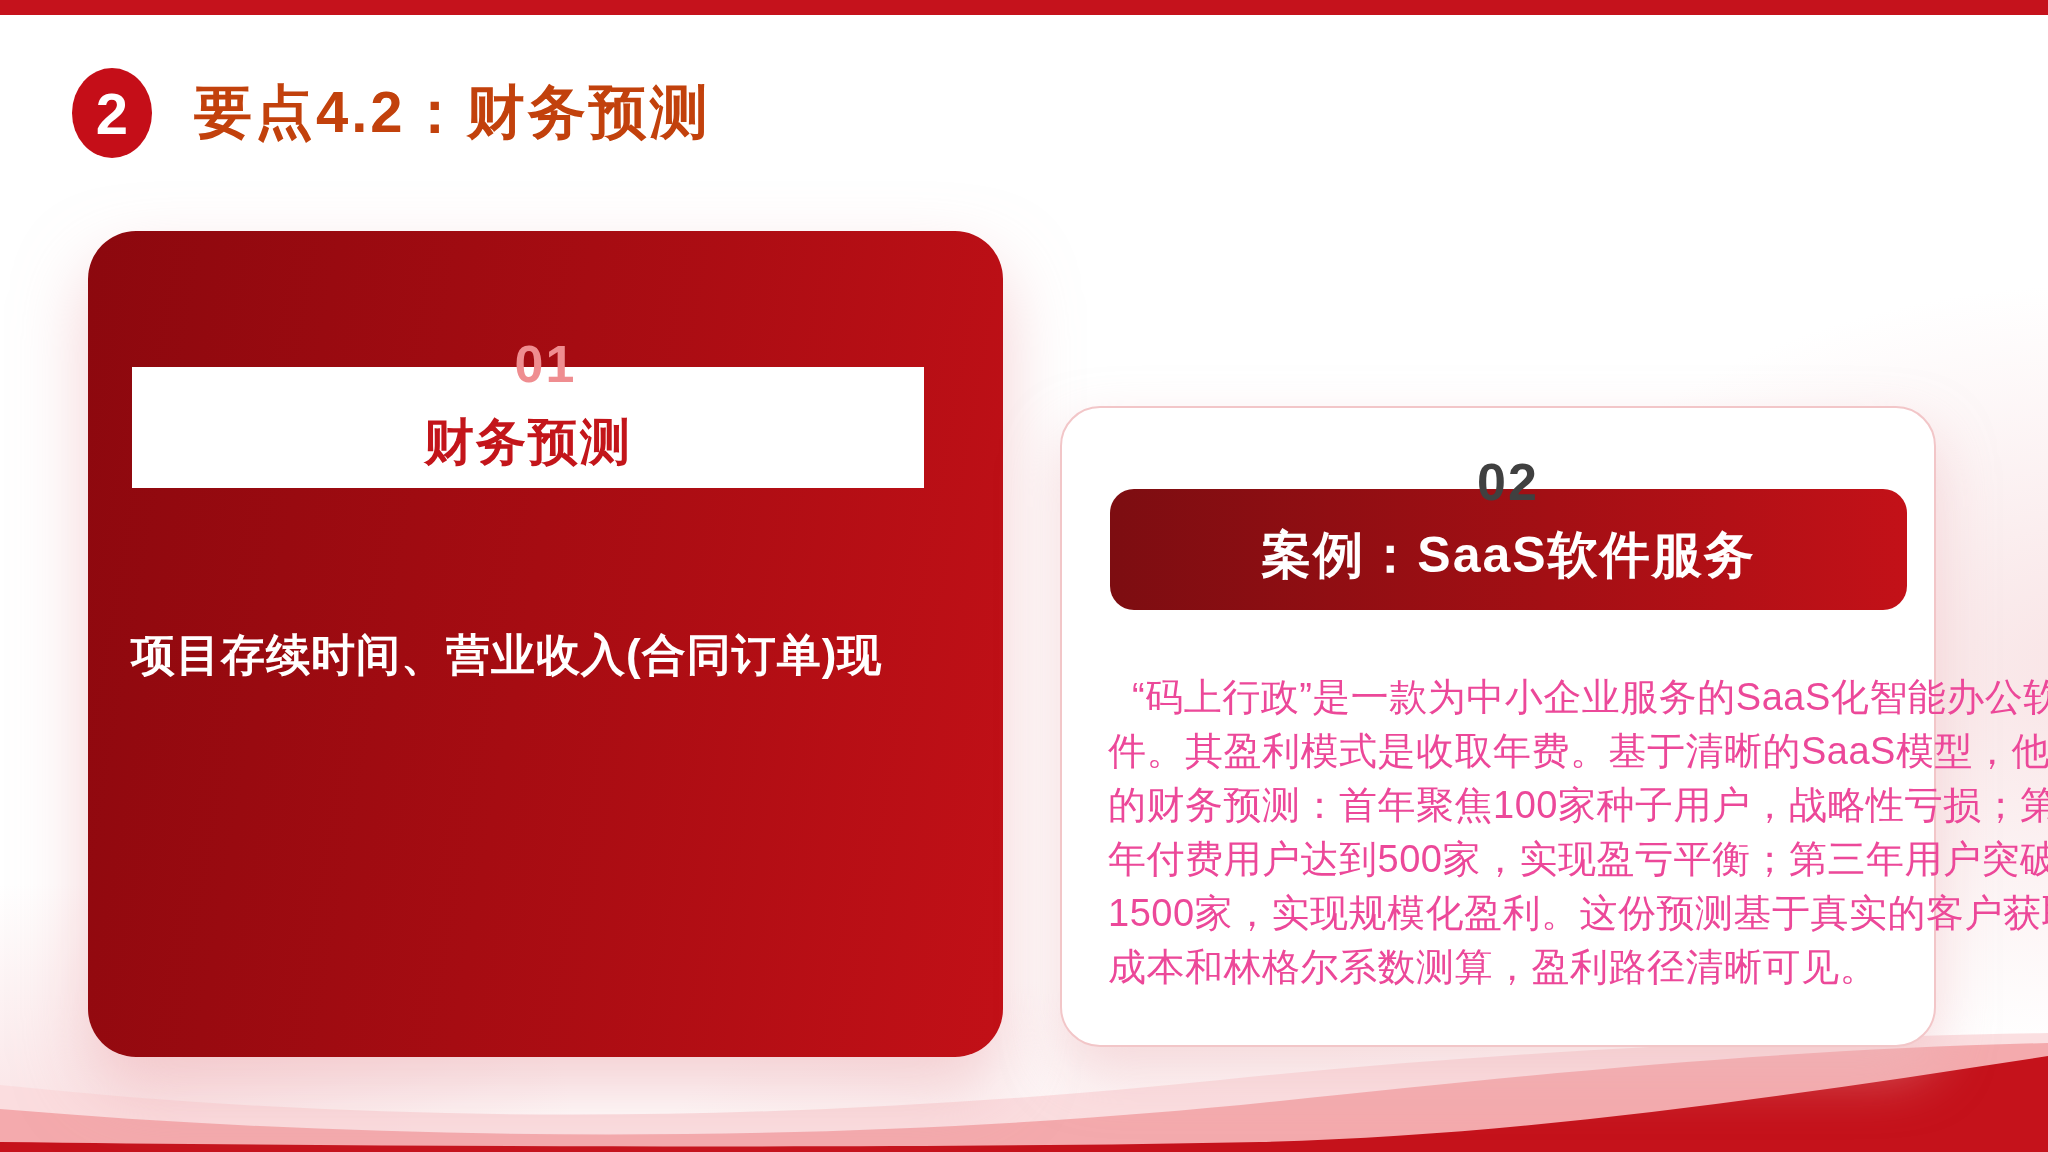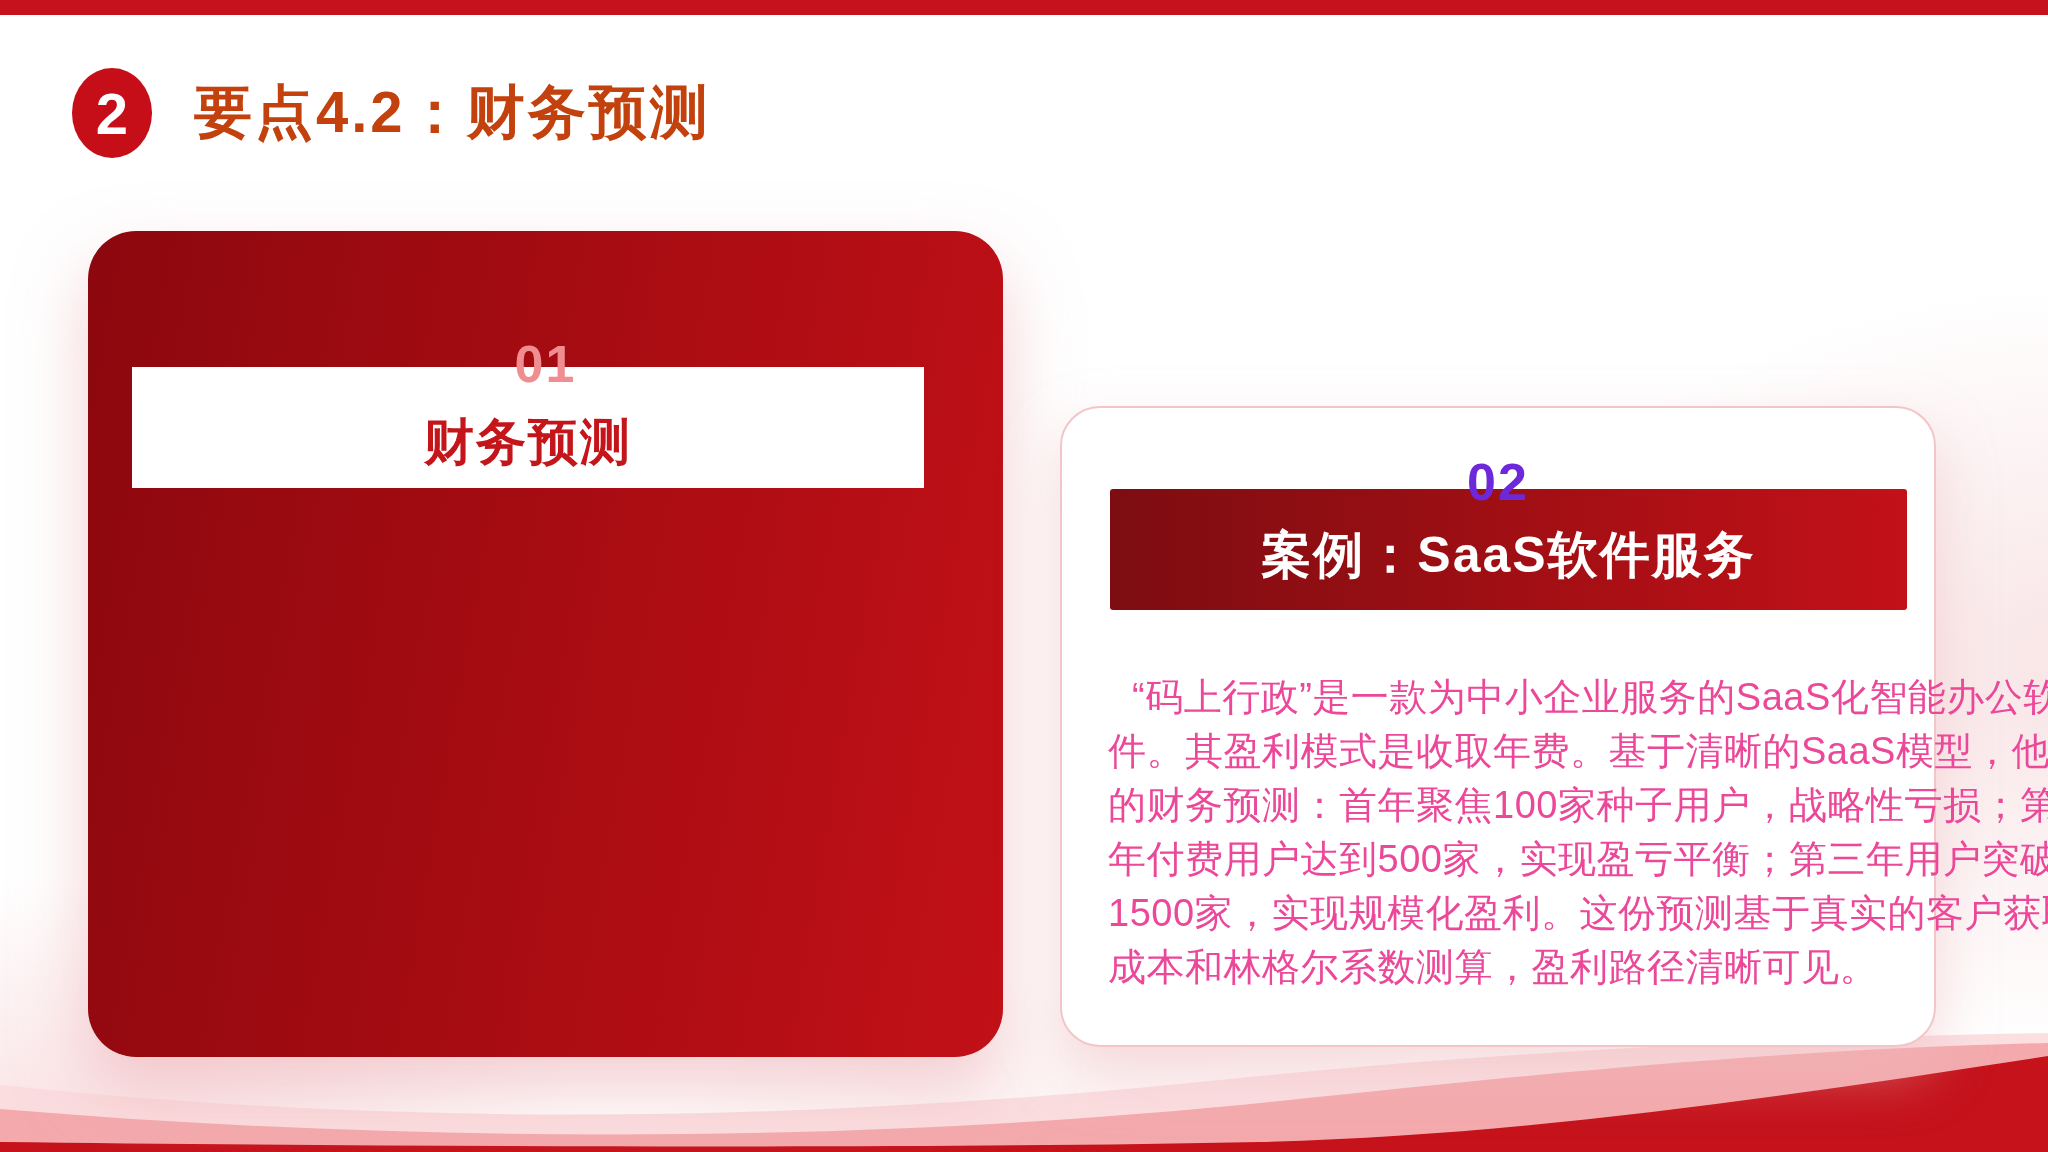"02" div.right-index { color: #6d28d9 -> #404040; padding-left: none -> 10px }
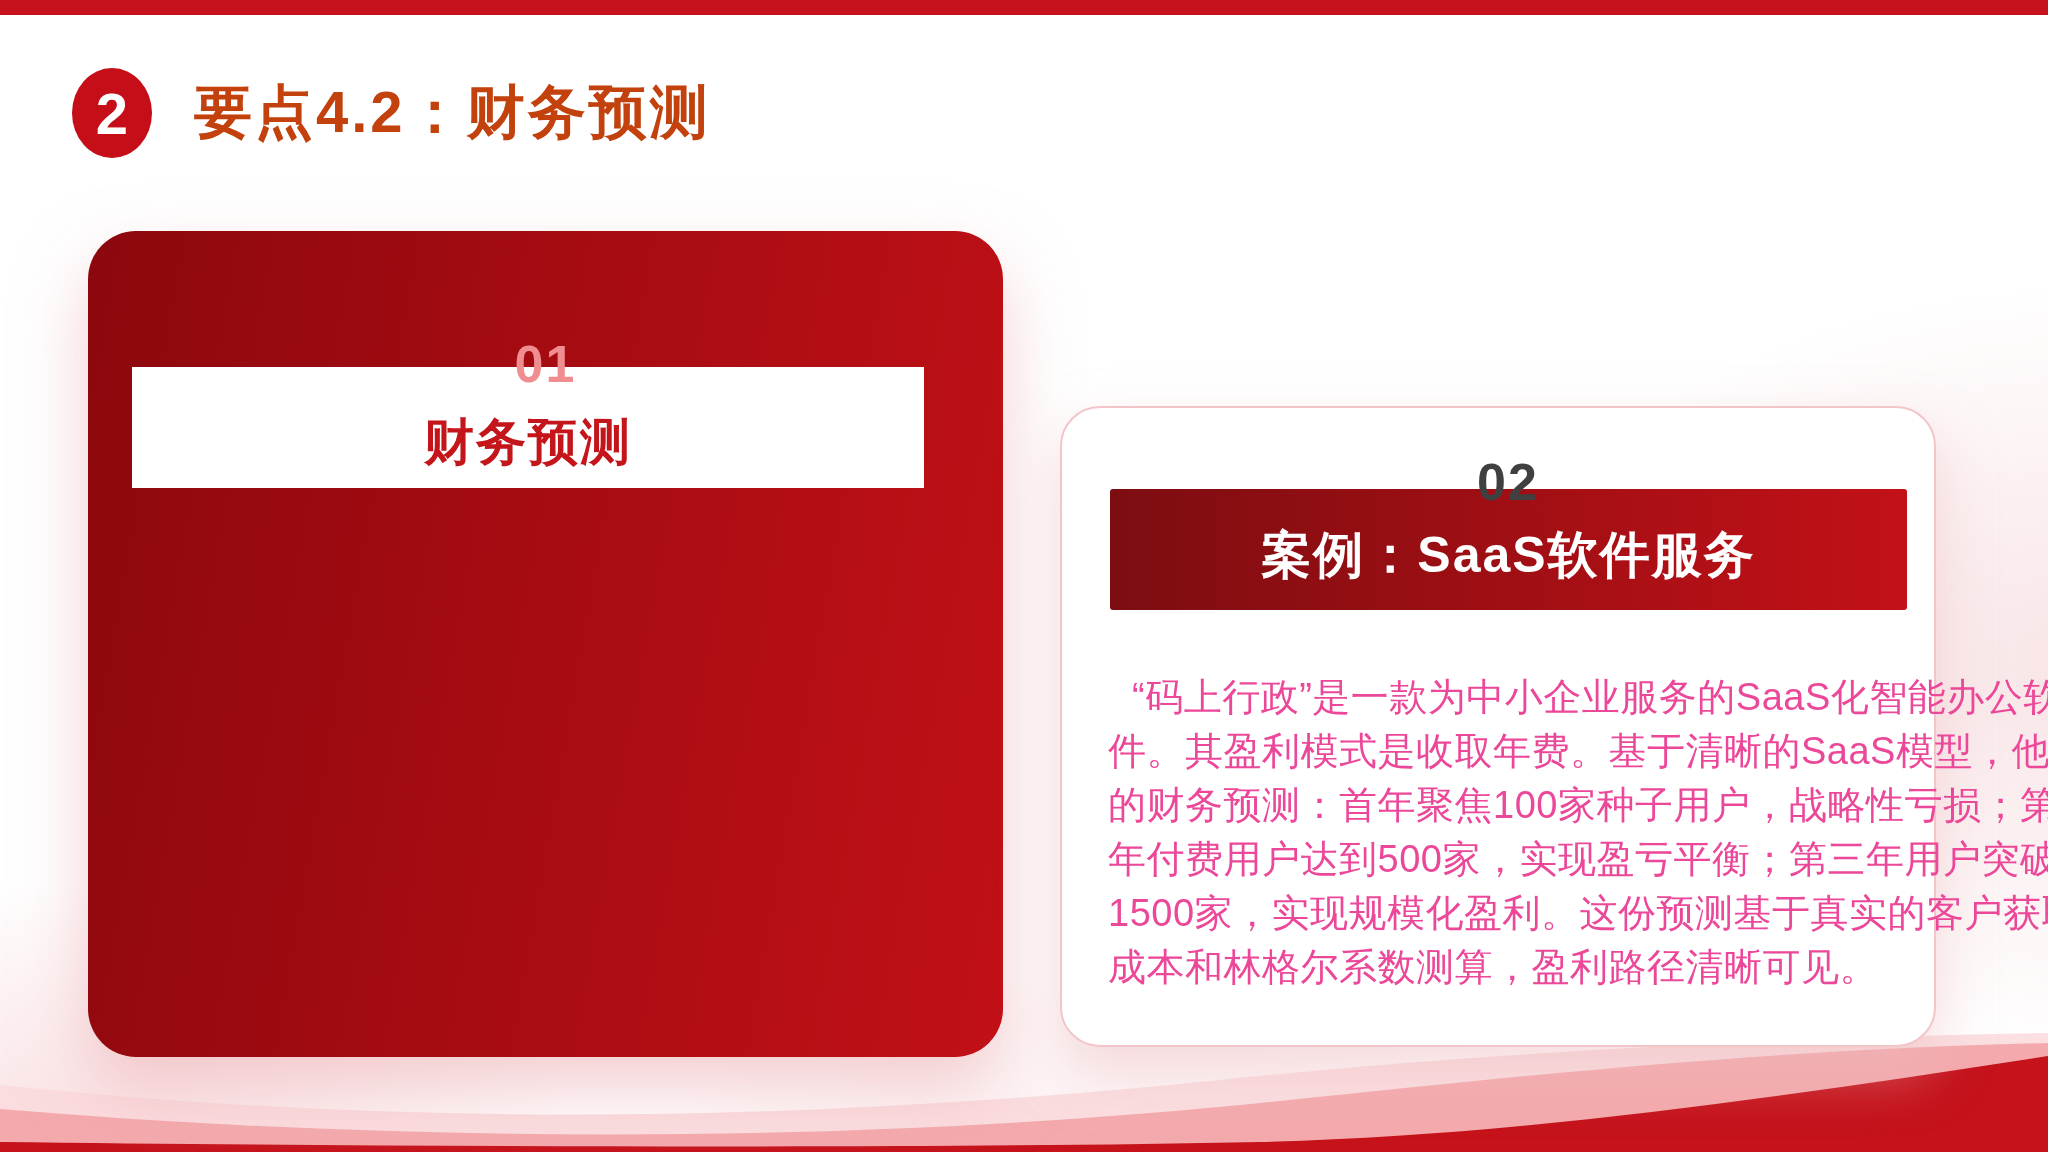"案例：SaaS软件服务" .right-bar { border-radius: 3px -> 24px }
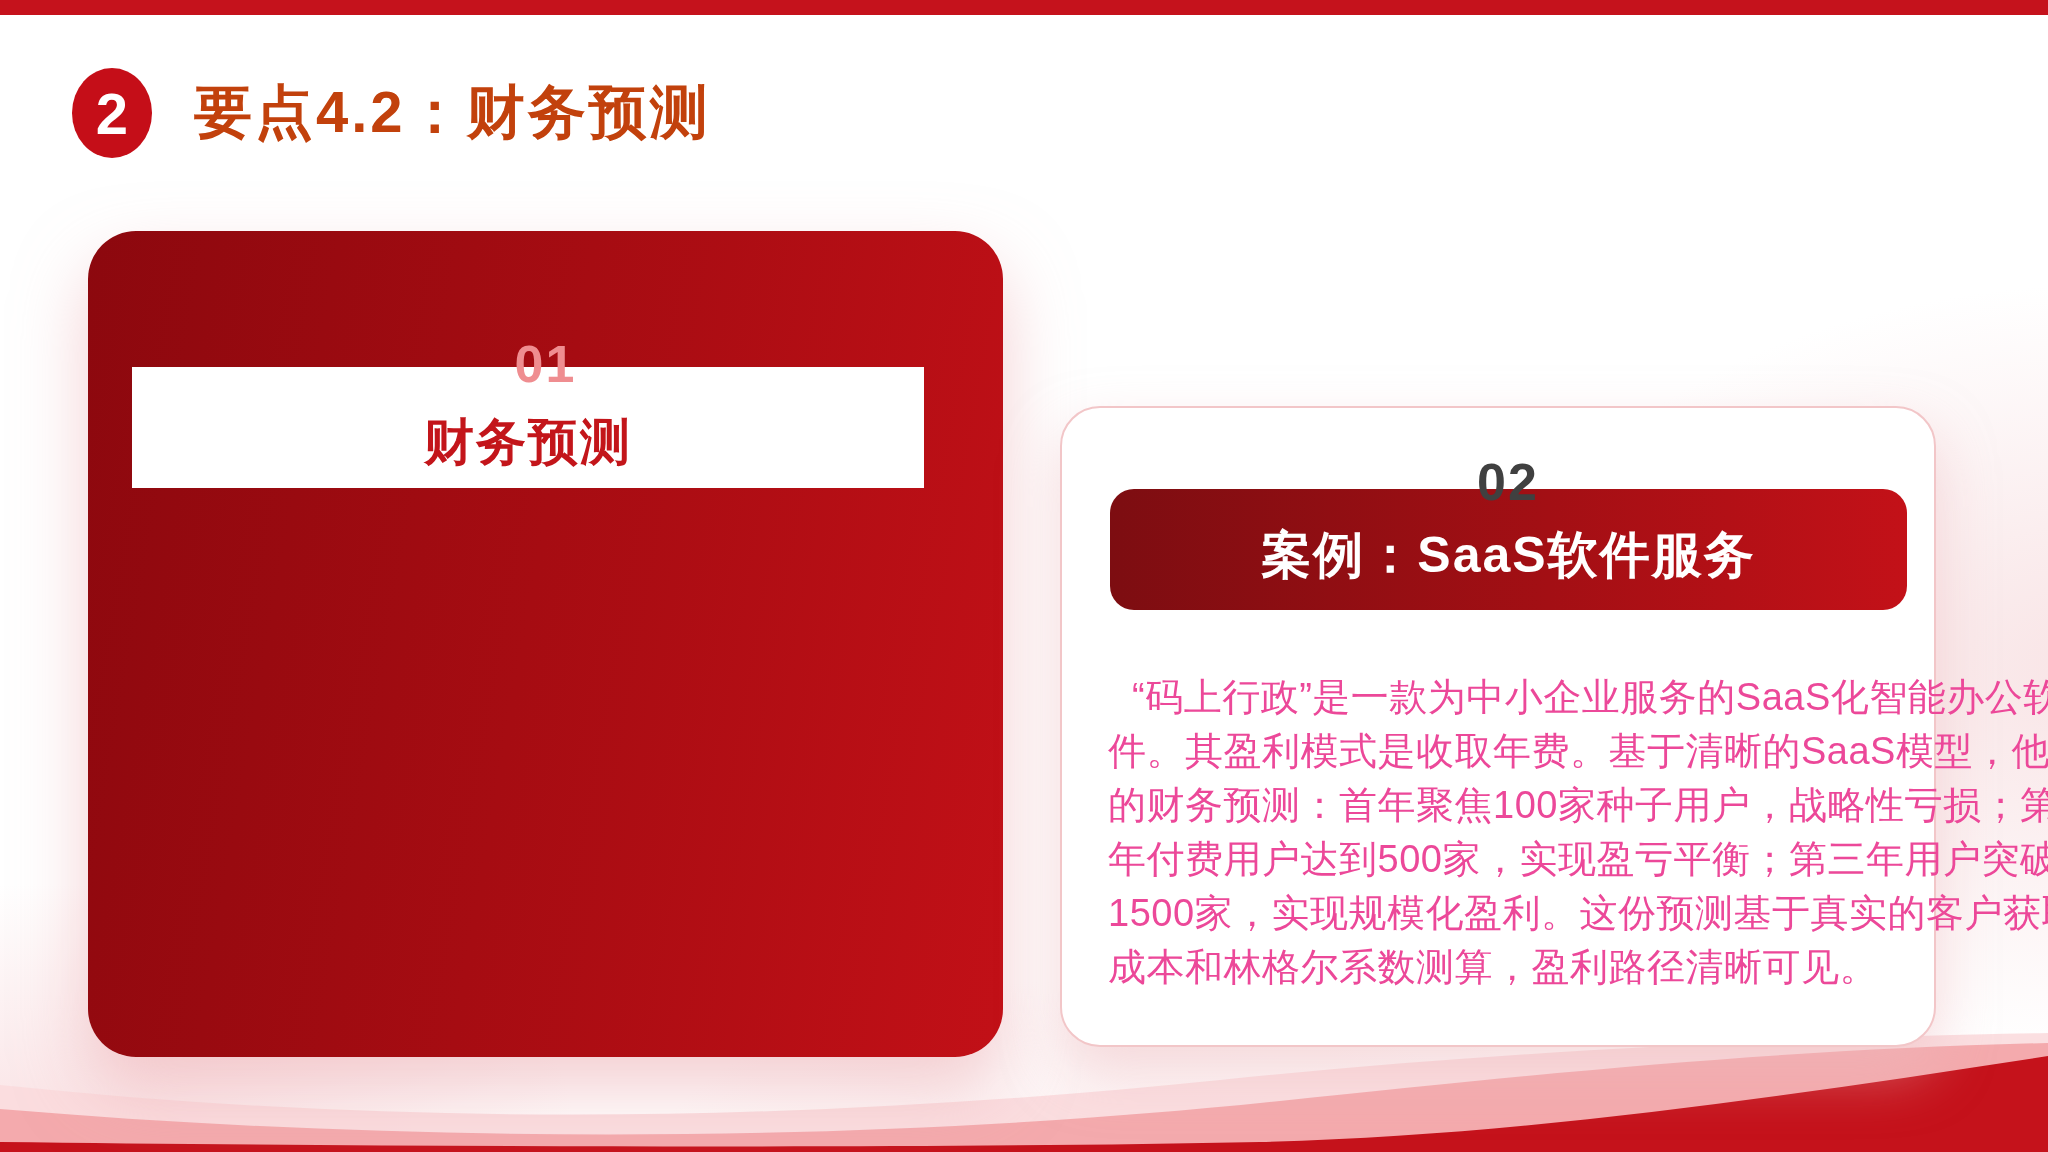"项目存续时间、营业收入(合同订单)现" div.line { html: none -> <div>项目存续时间、营业收入(合同订单)现</div> }
